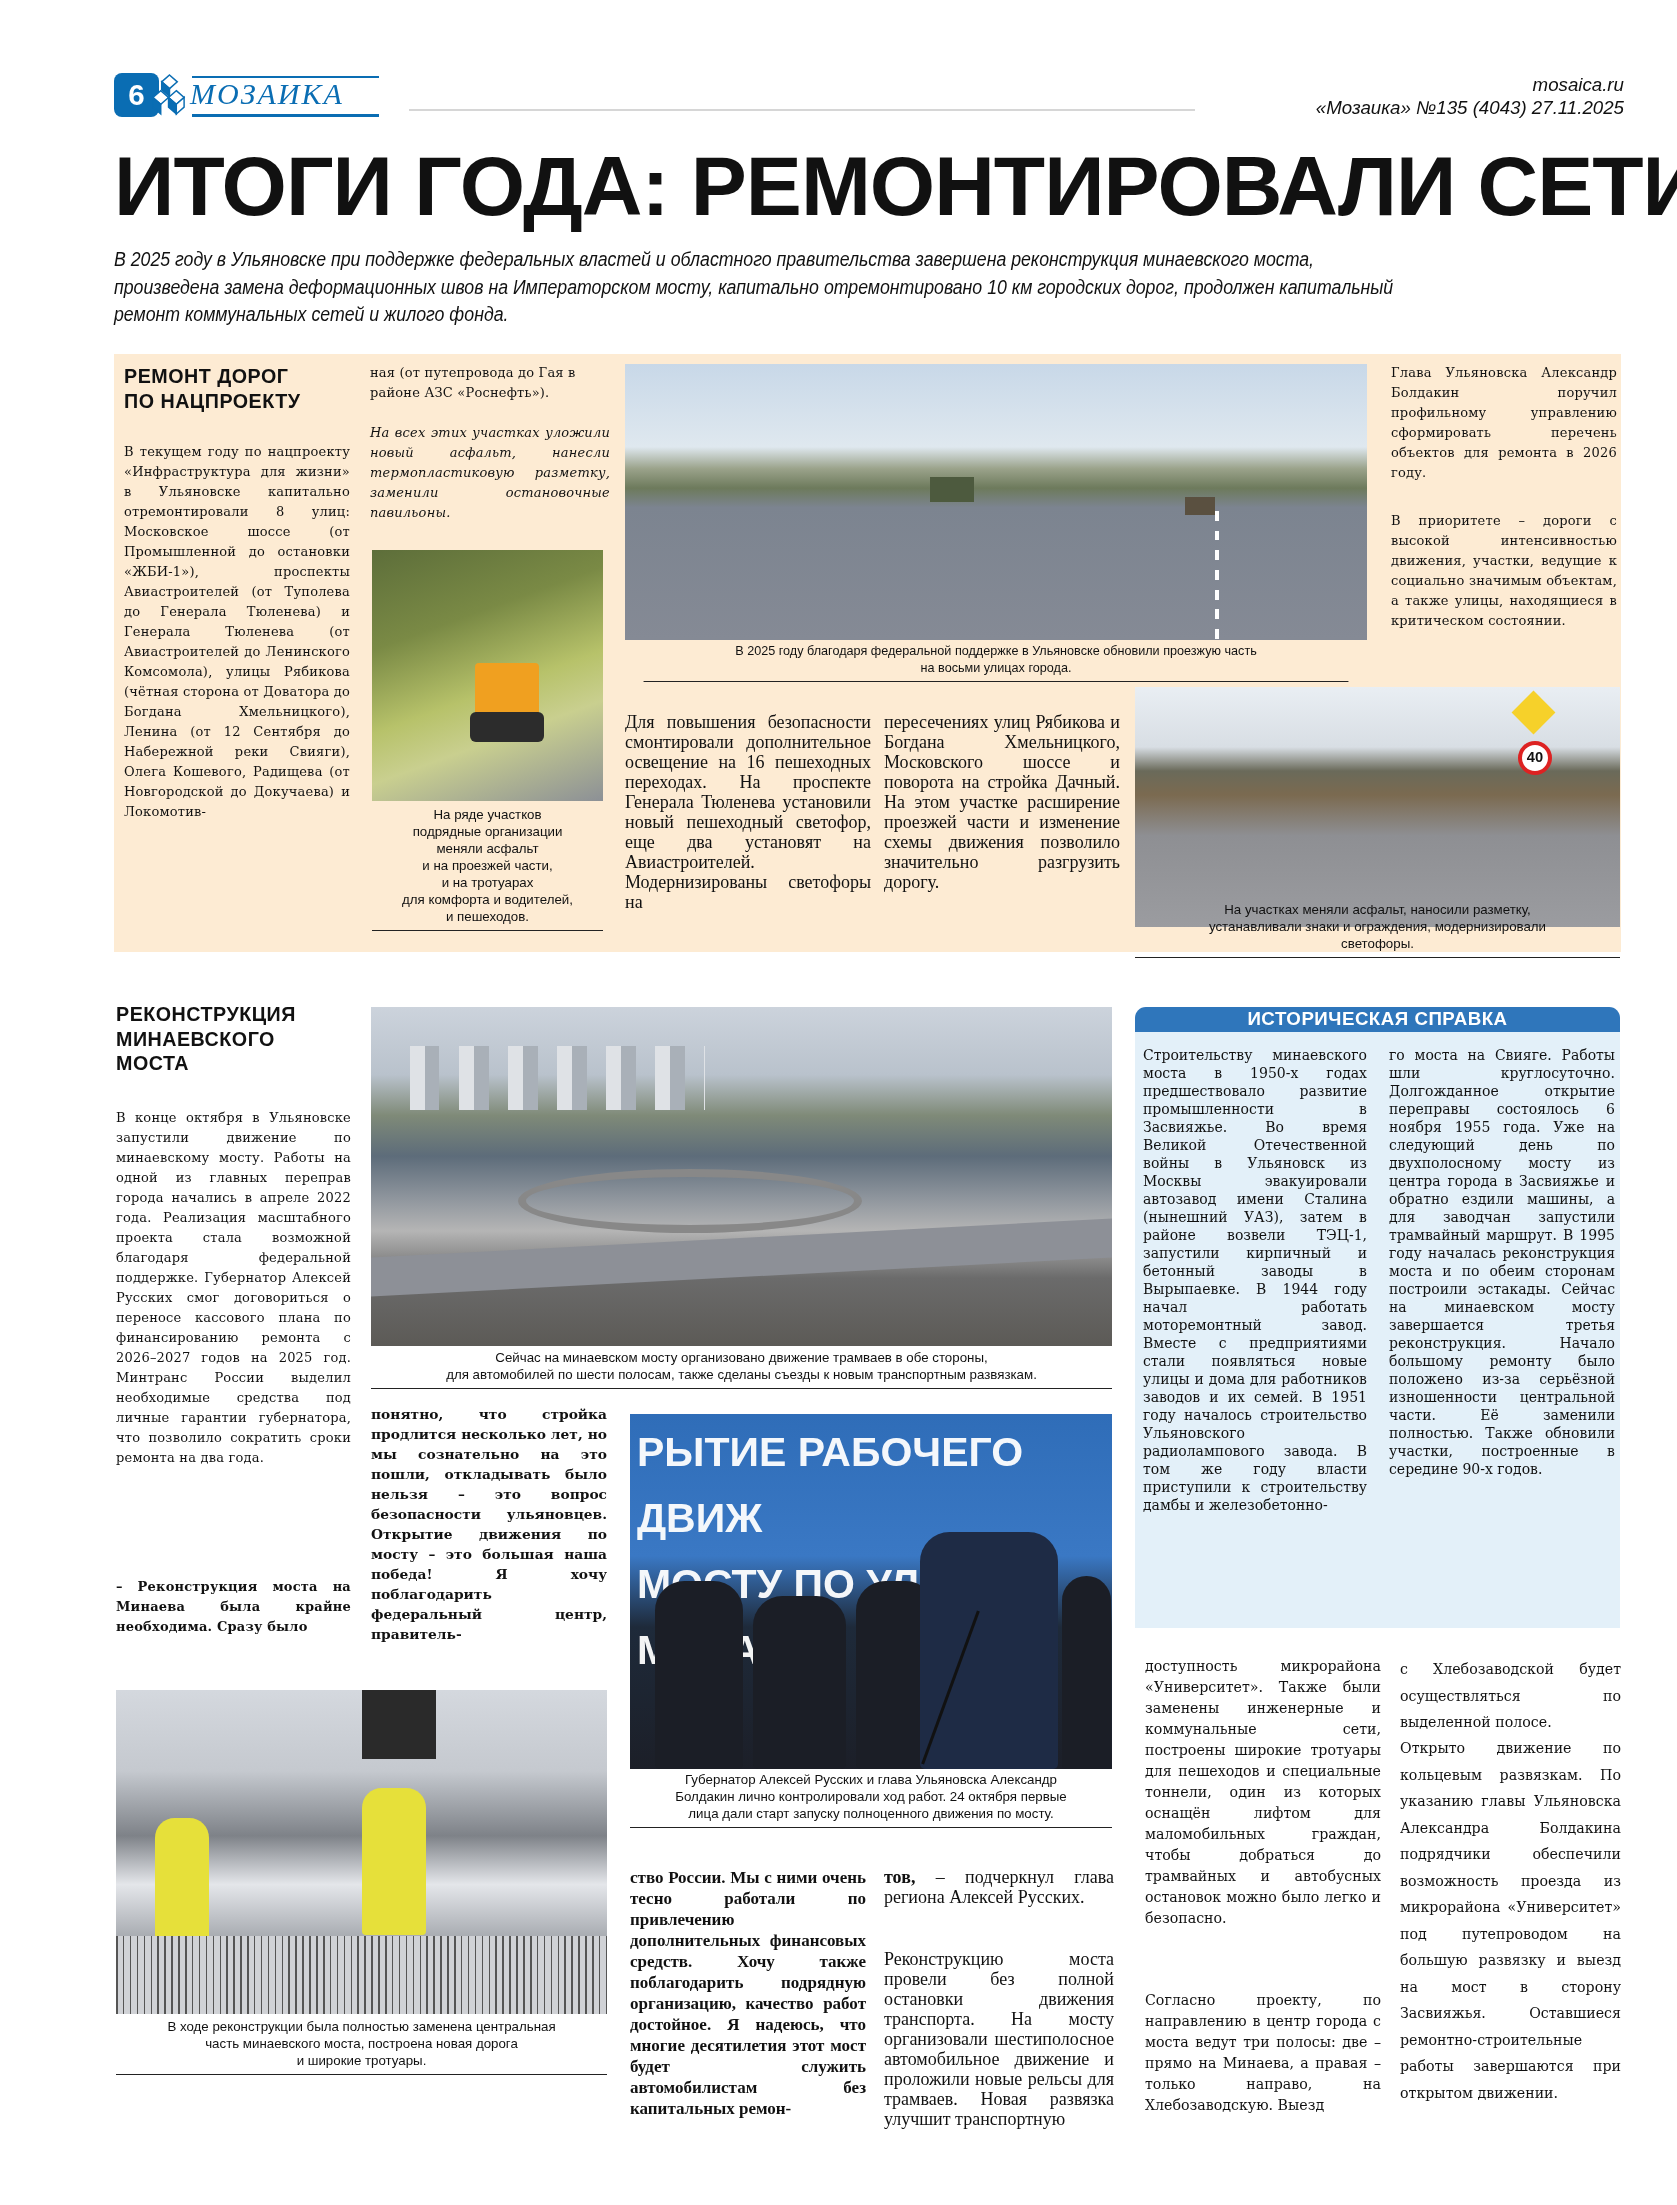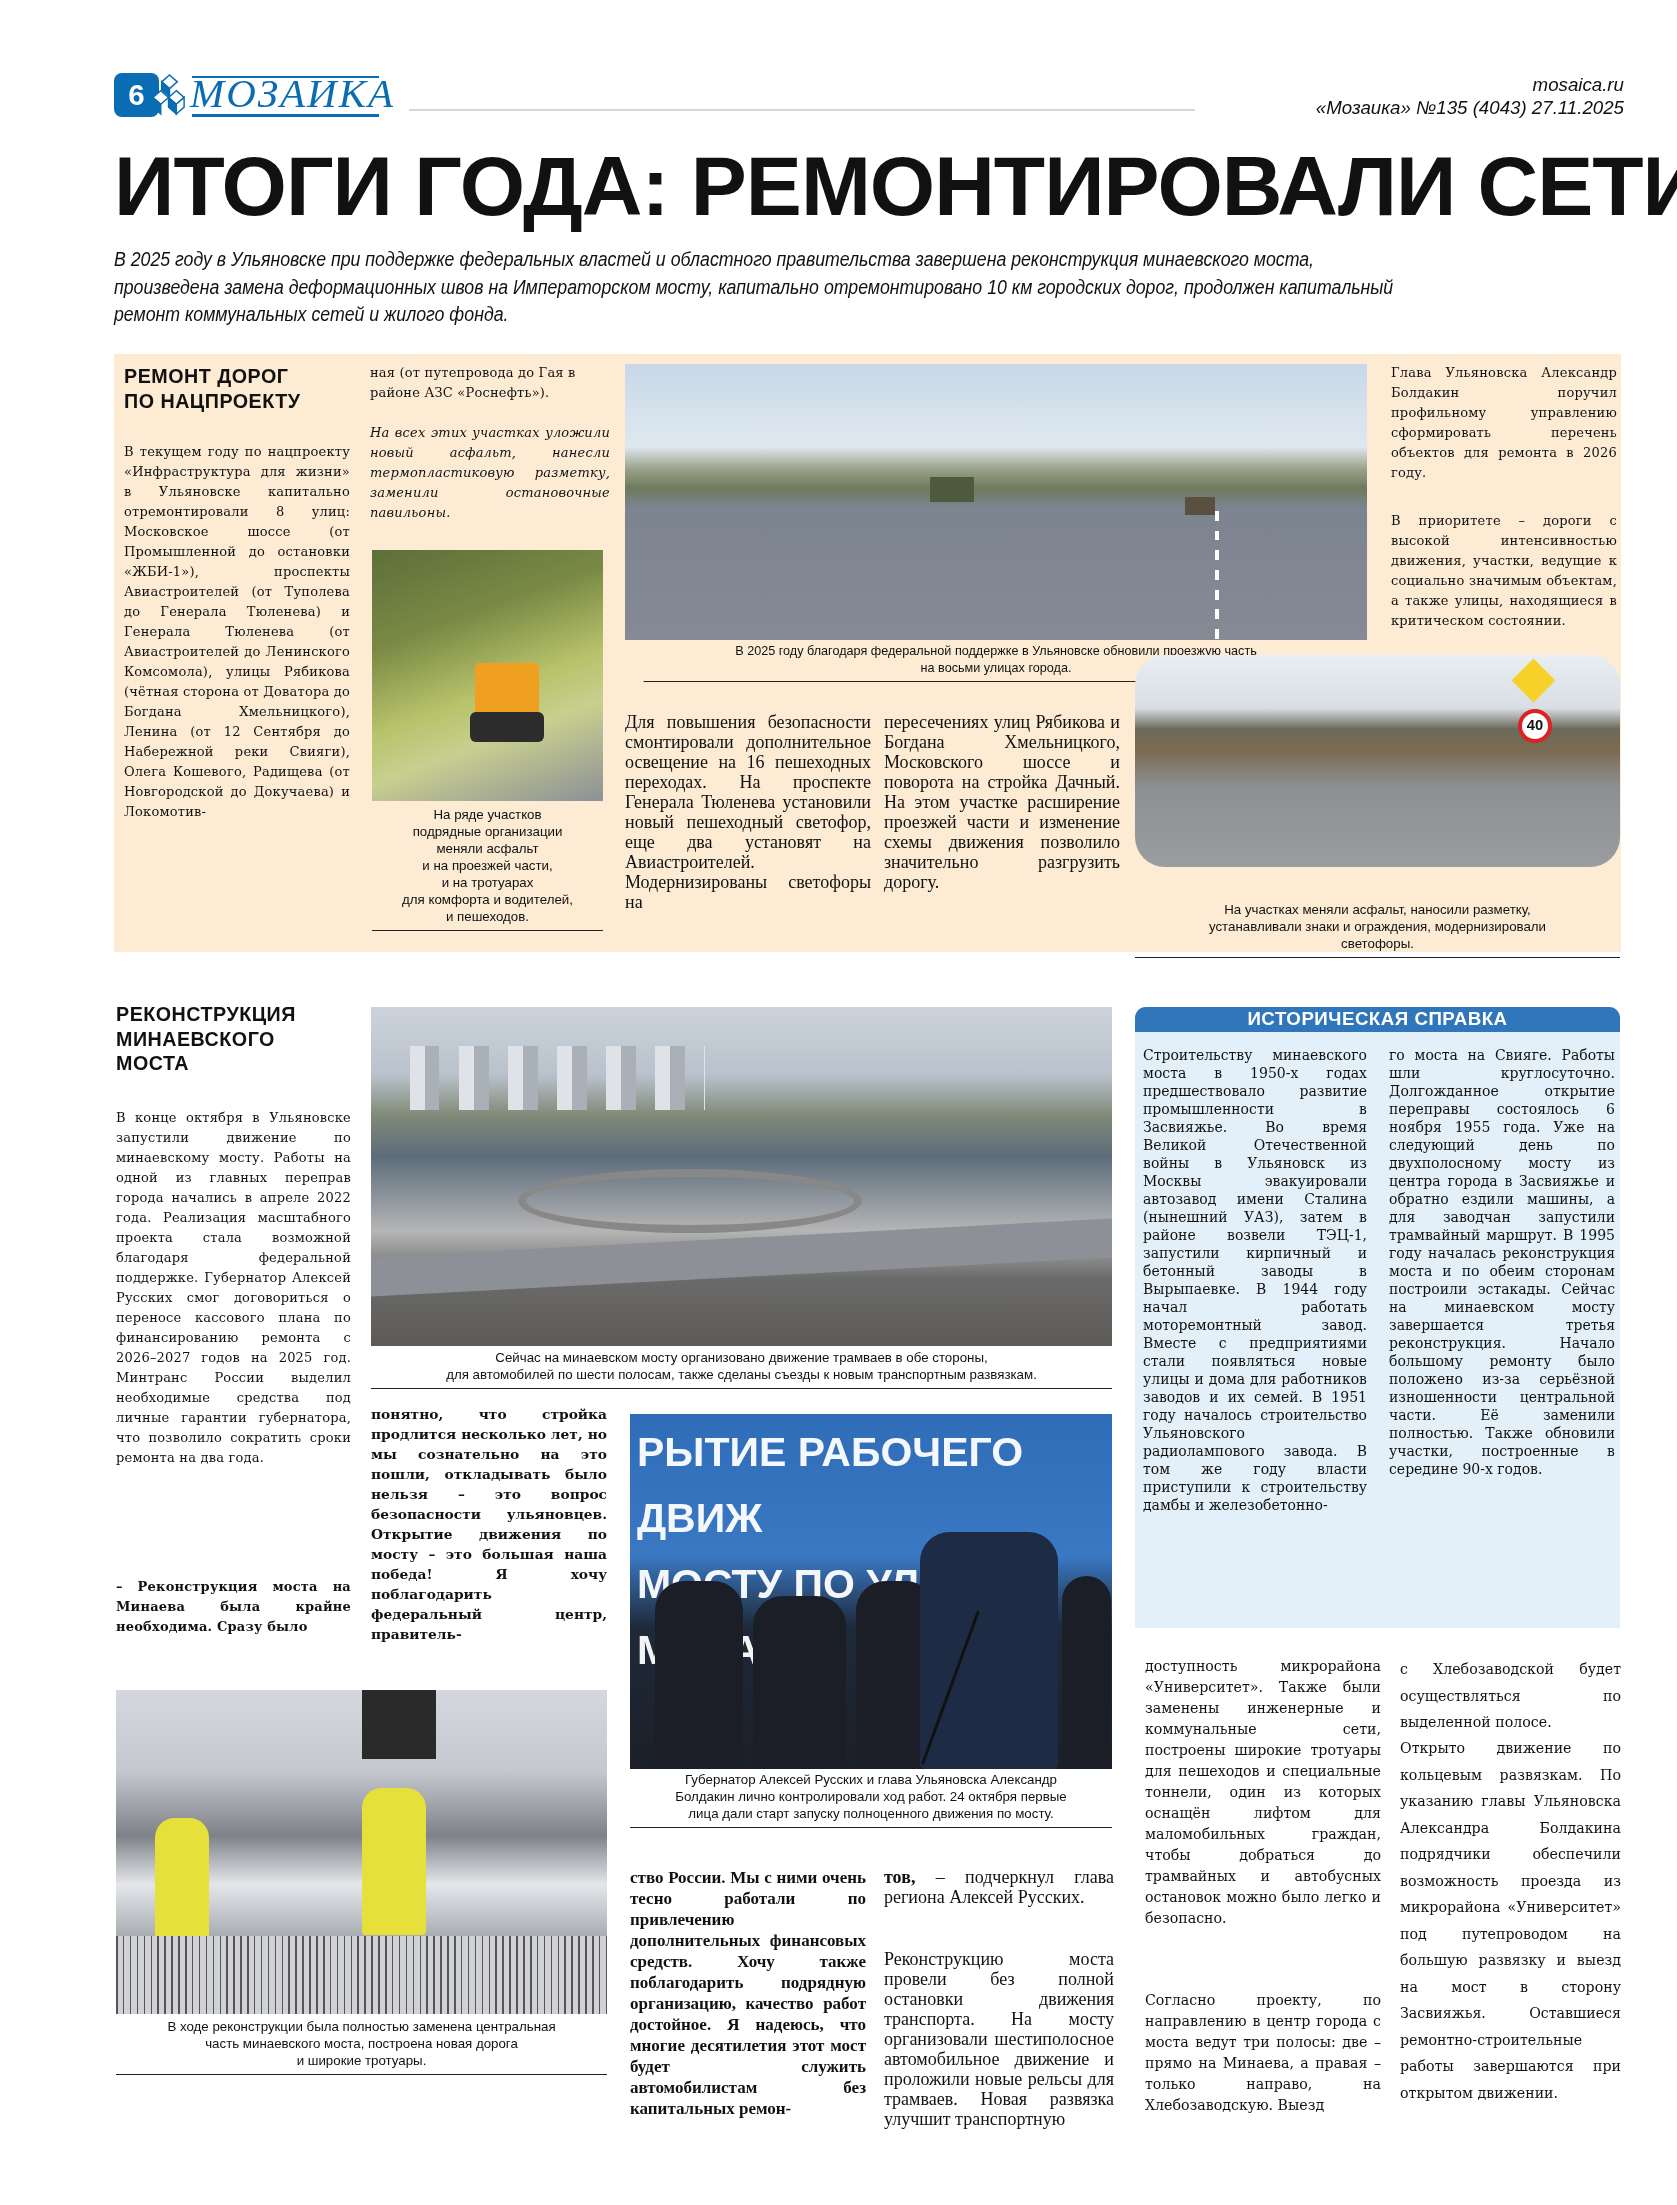"МОЗАИКА" .logo-text { font-size: 41px -> 30px }
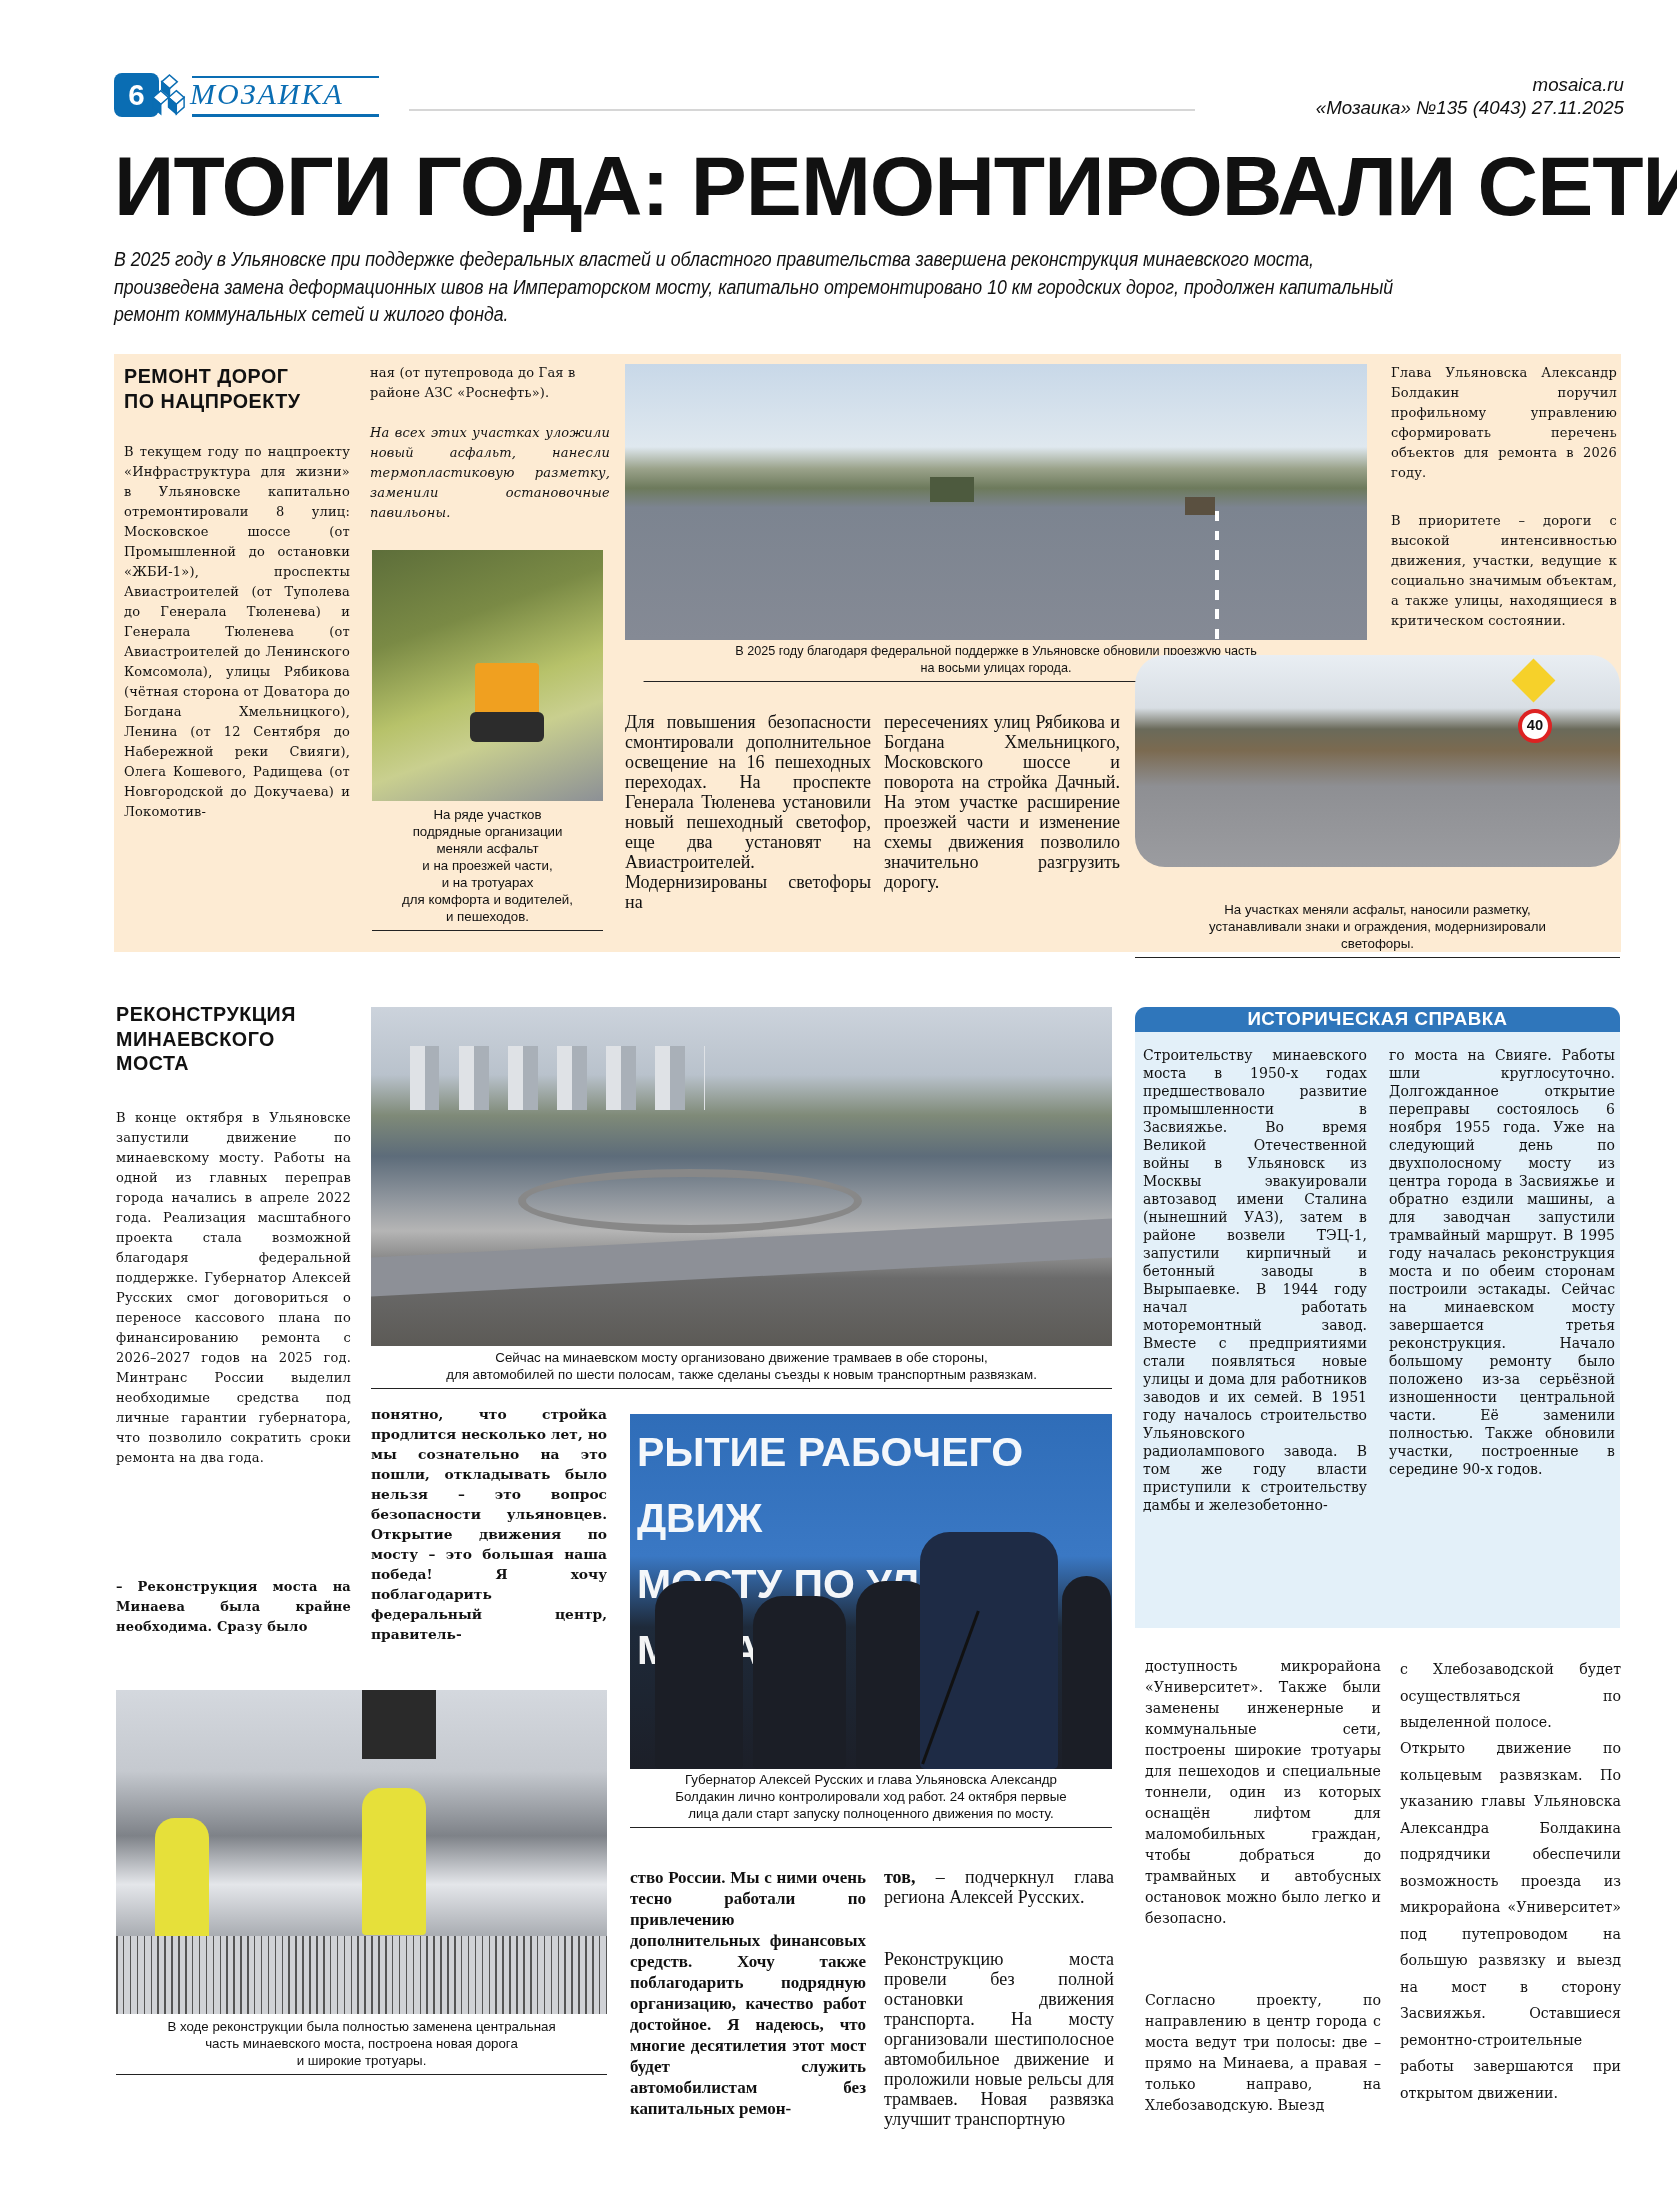"40" div.abs { border-radius: 30px -> none; height: 212px -> 240px; top: 655px -> 687px }
